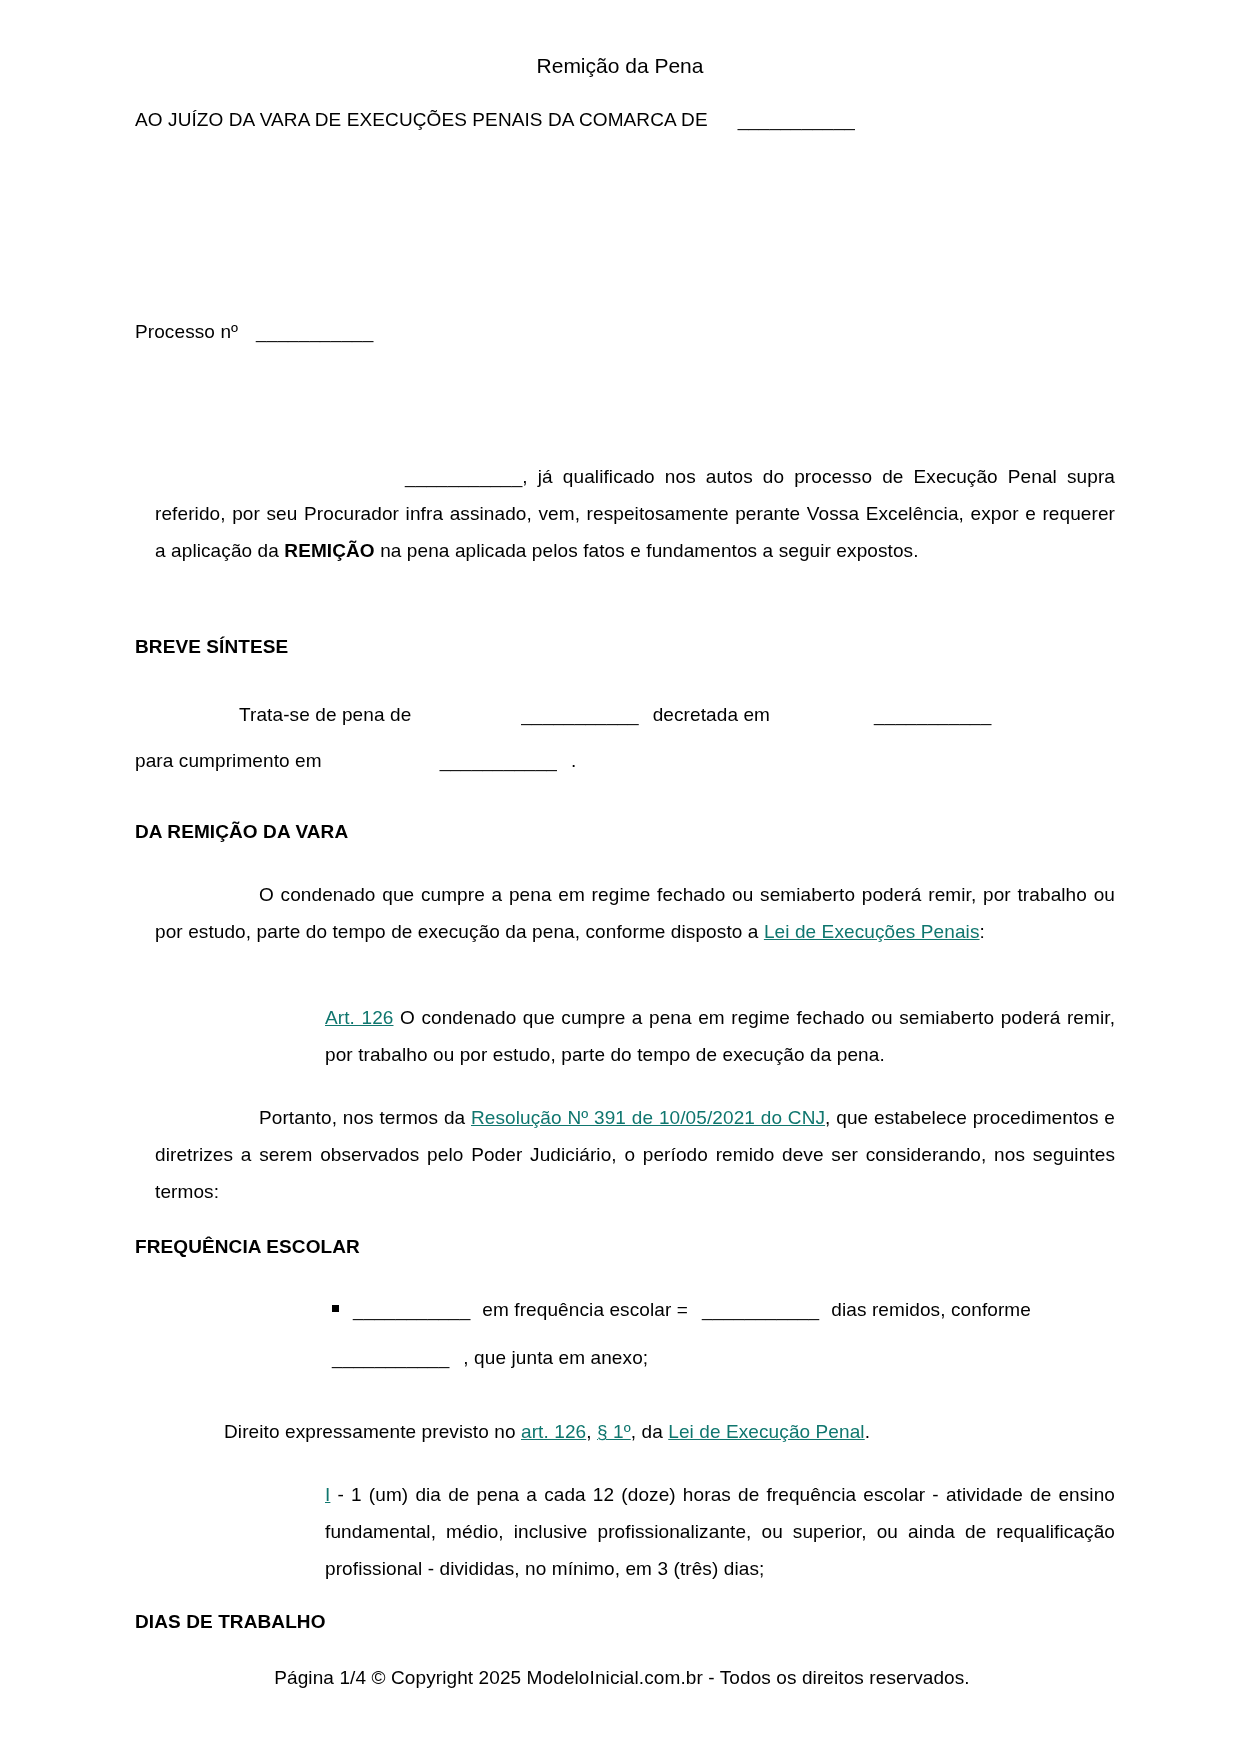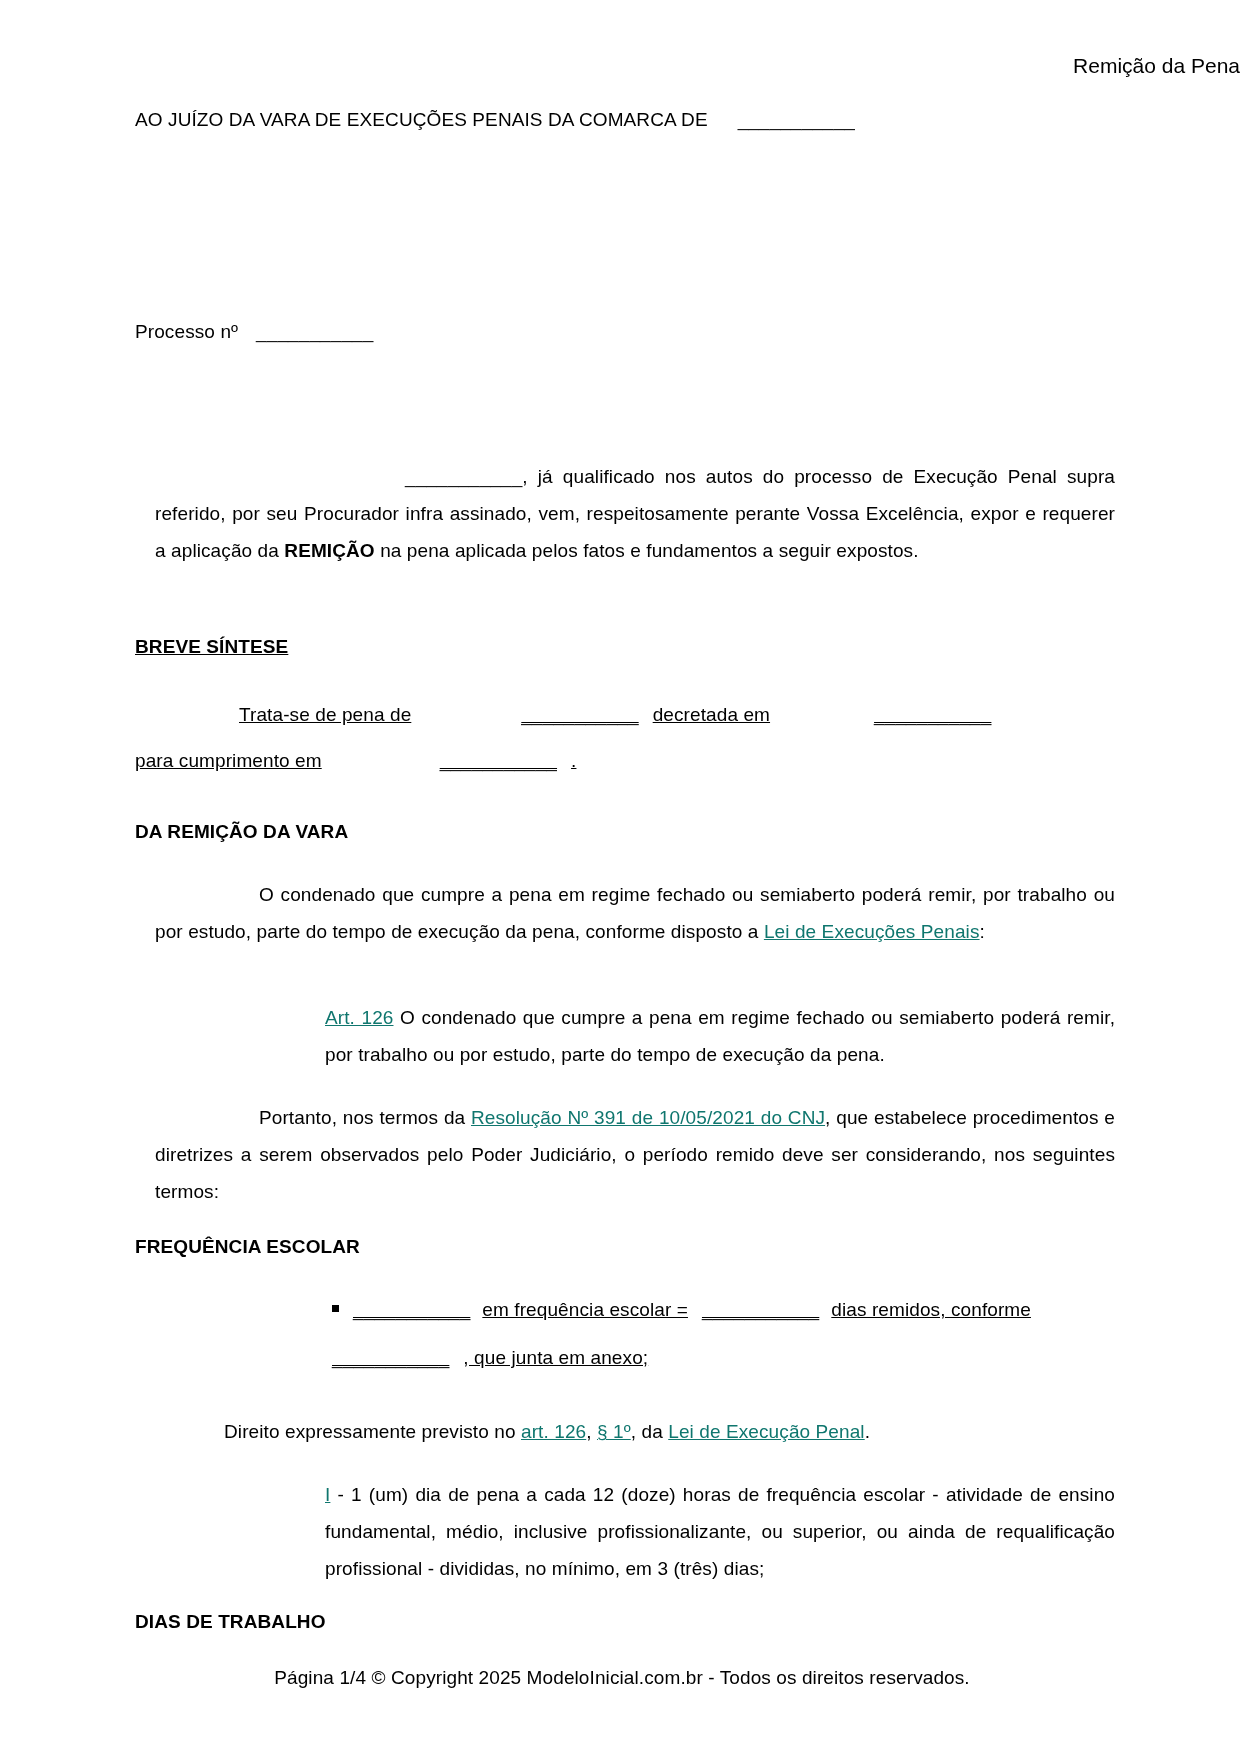"Remição da Pena" .title { text-align: right -> center }
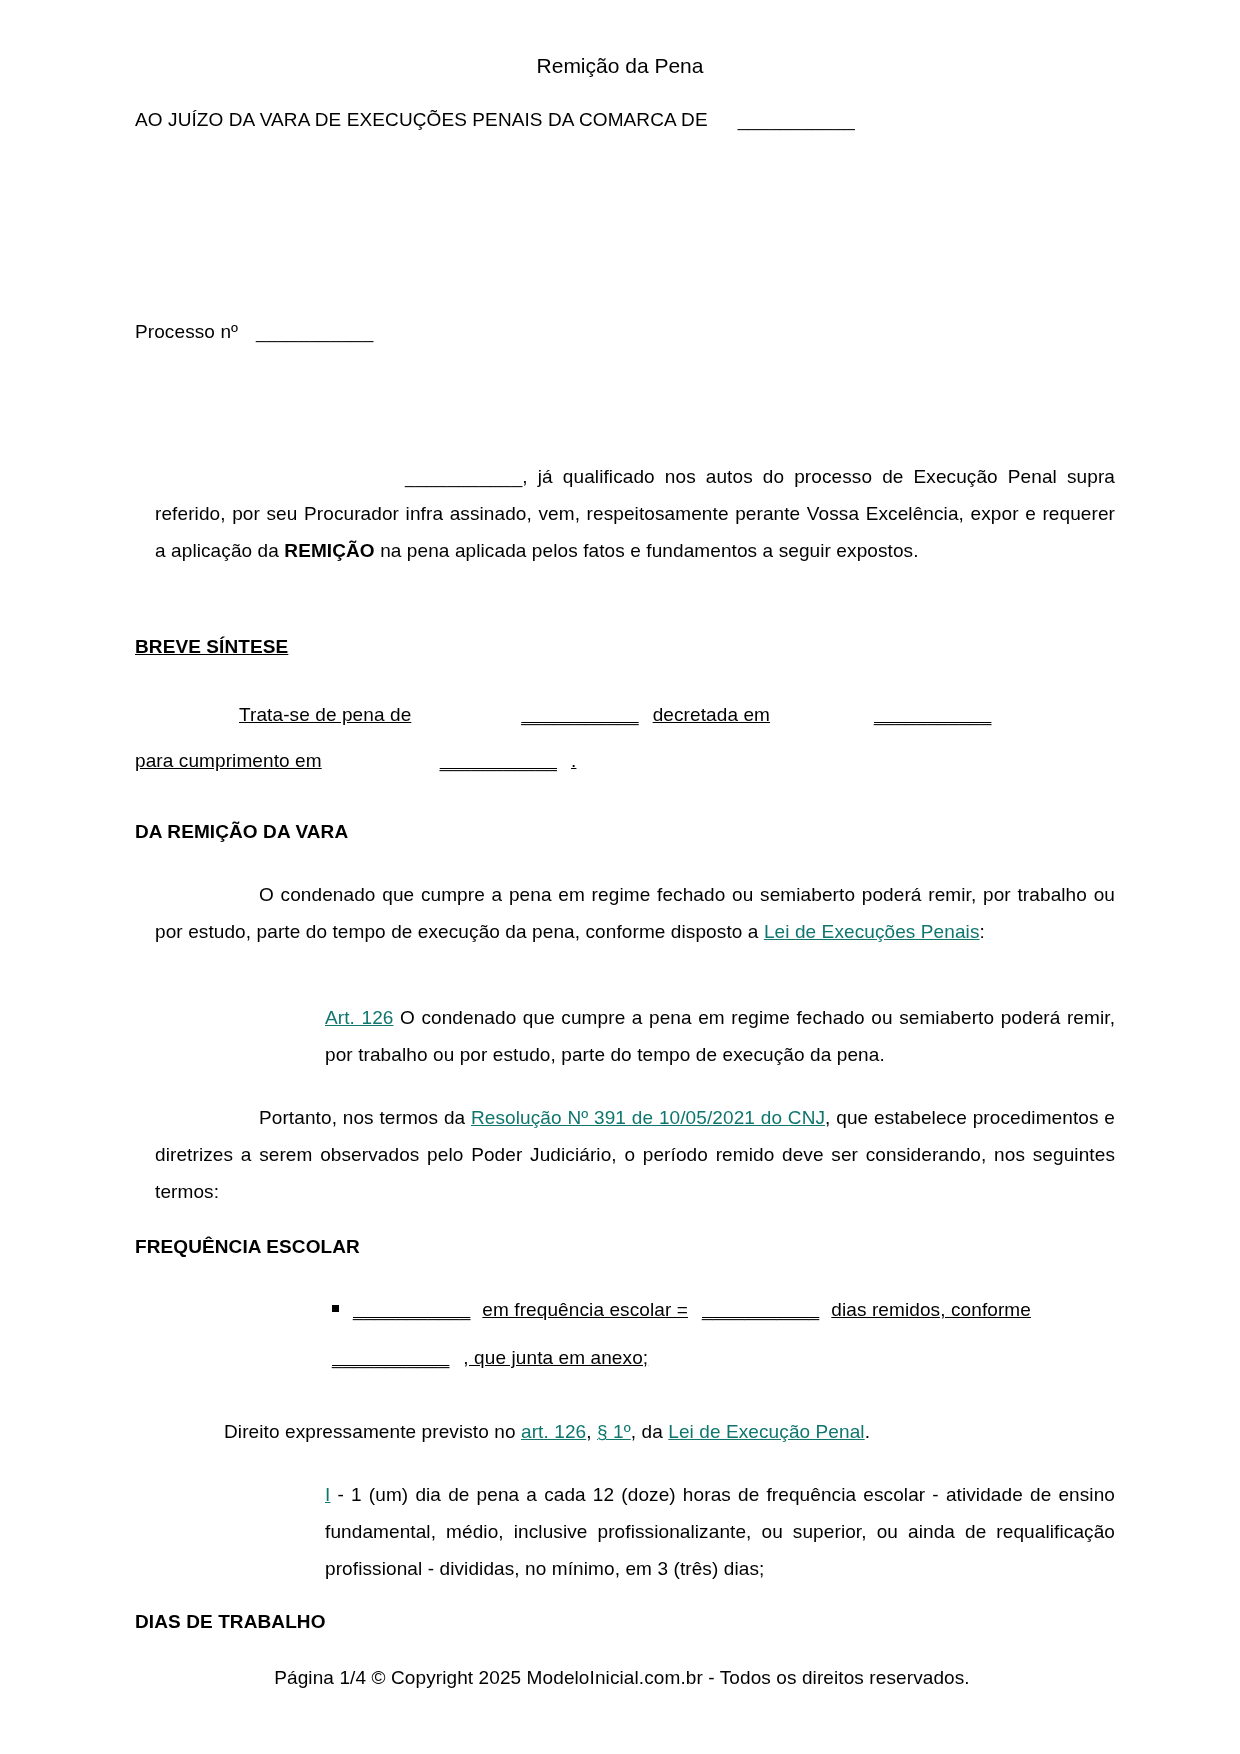"BREVE SÍNTESE" div.abs { text-decoration: underline -> none }
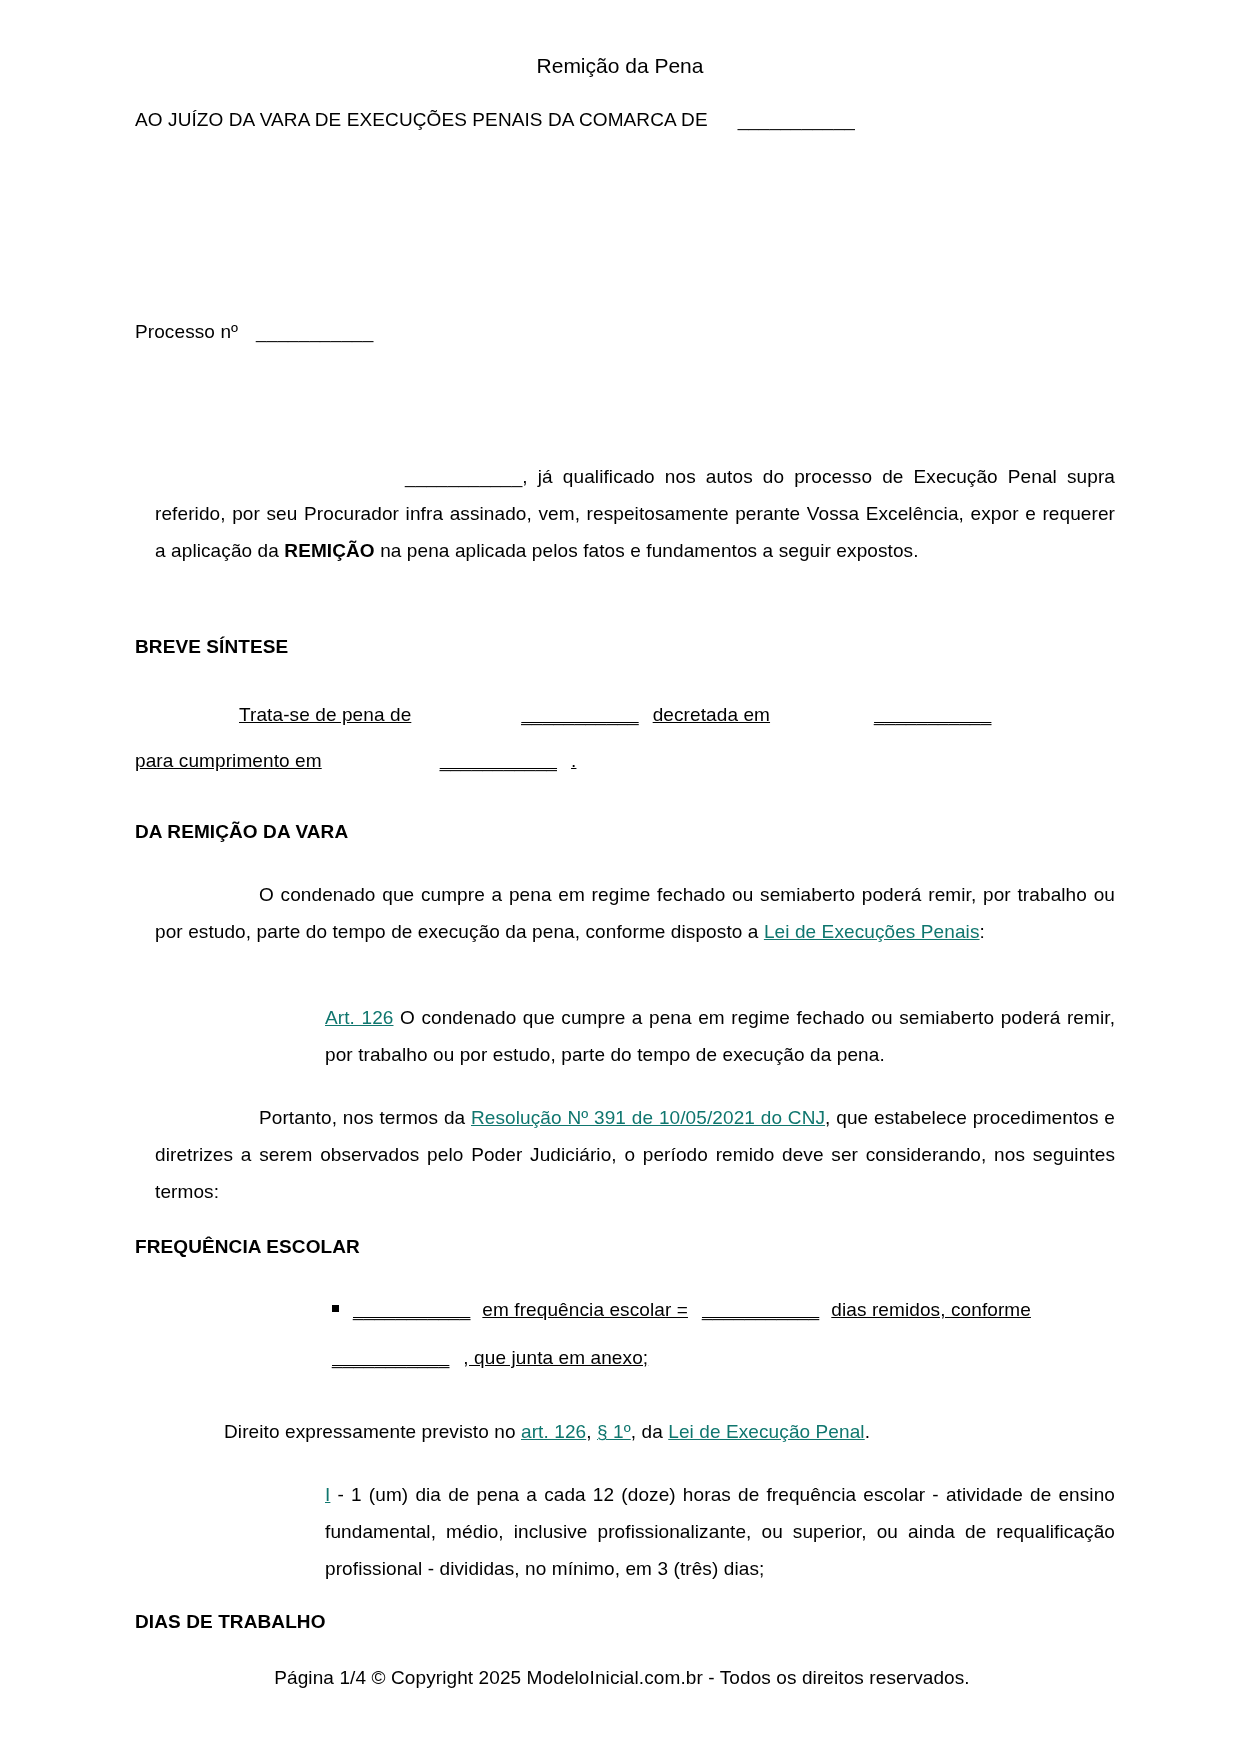"Trata-se de pena de ___________" .tline { text-decoration: underline -> none }
